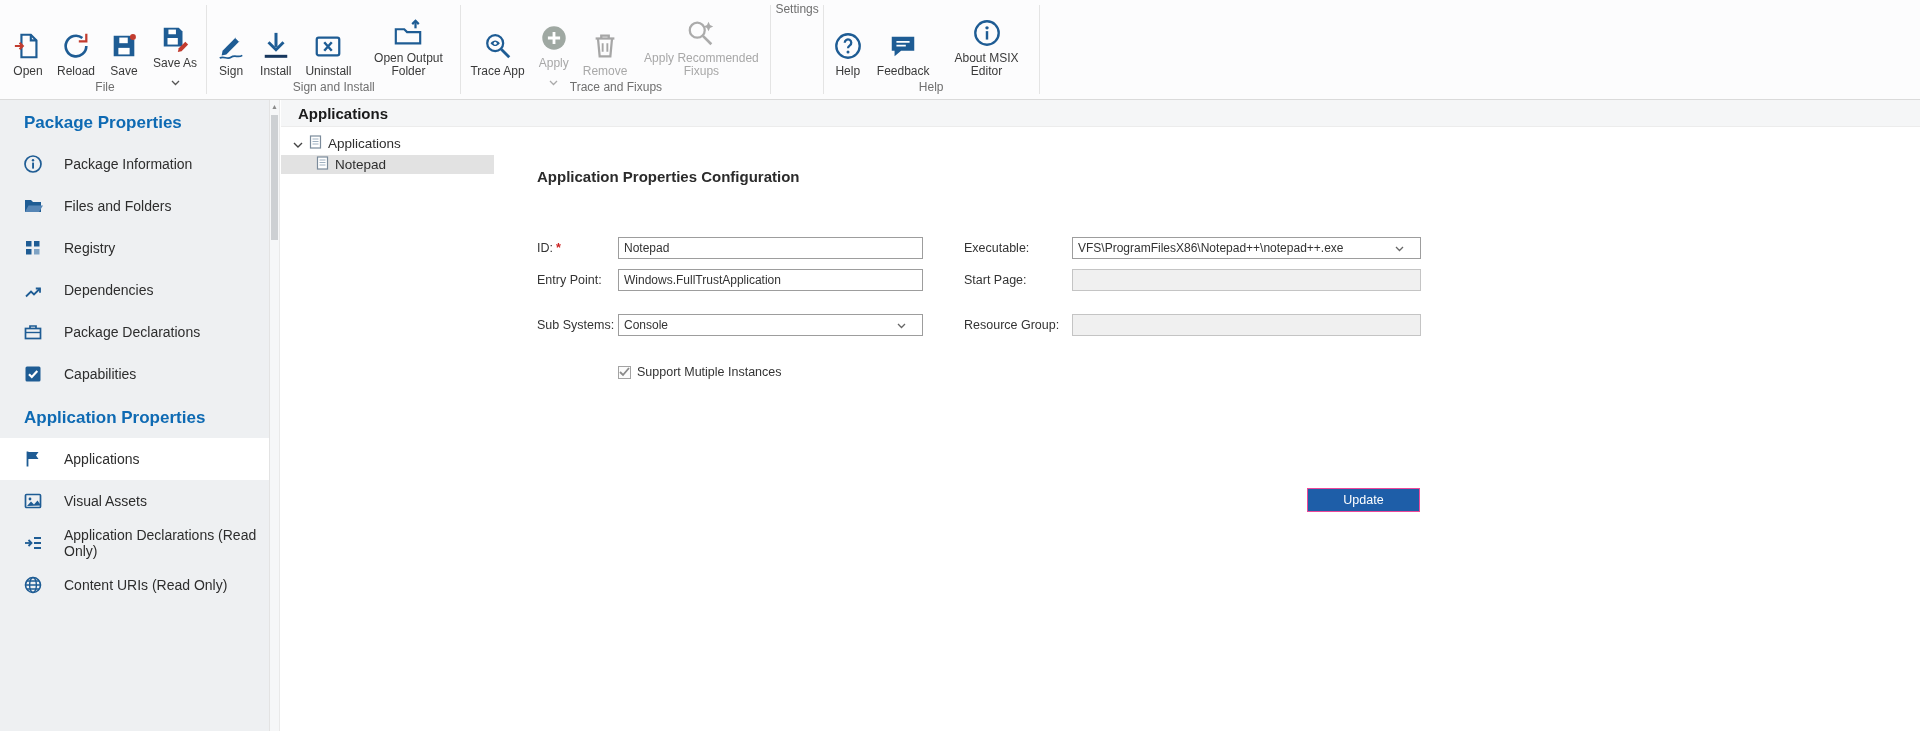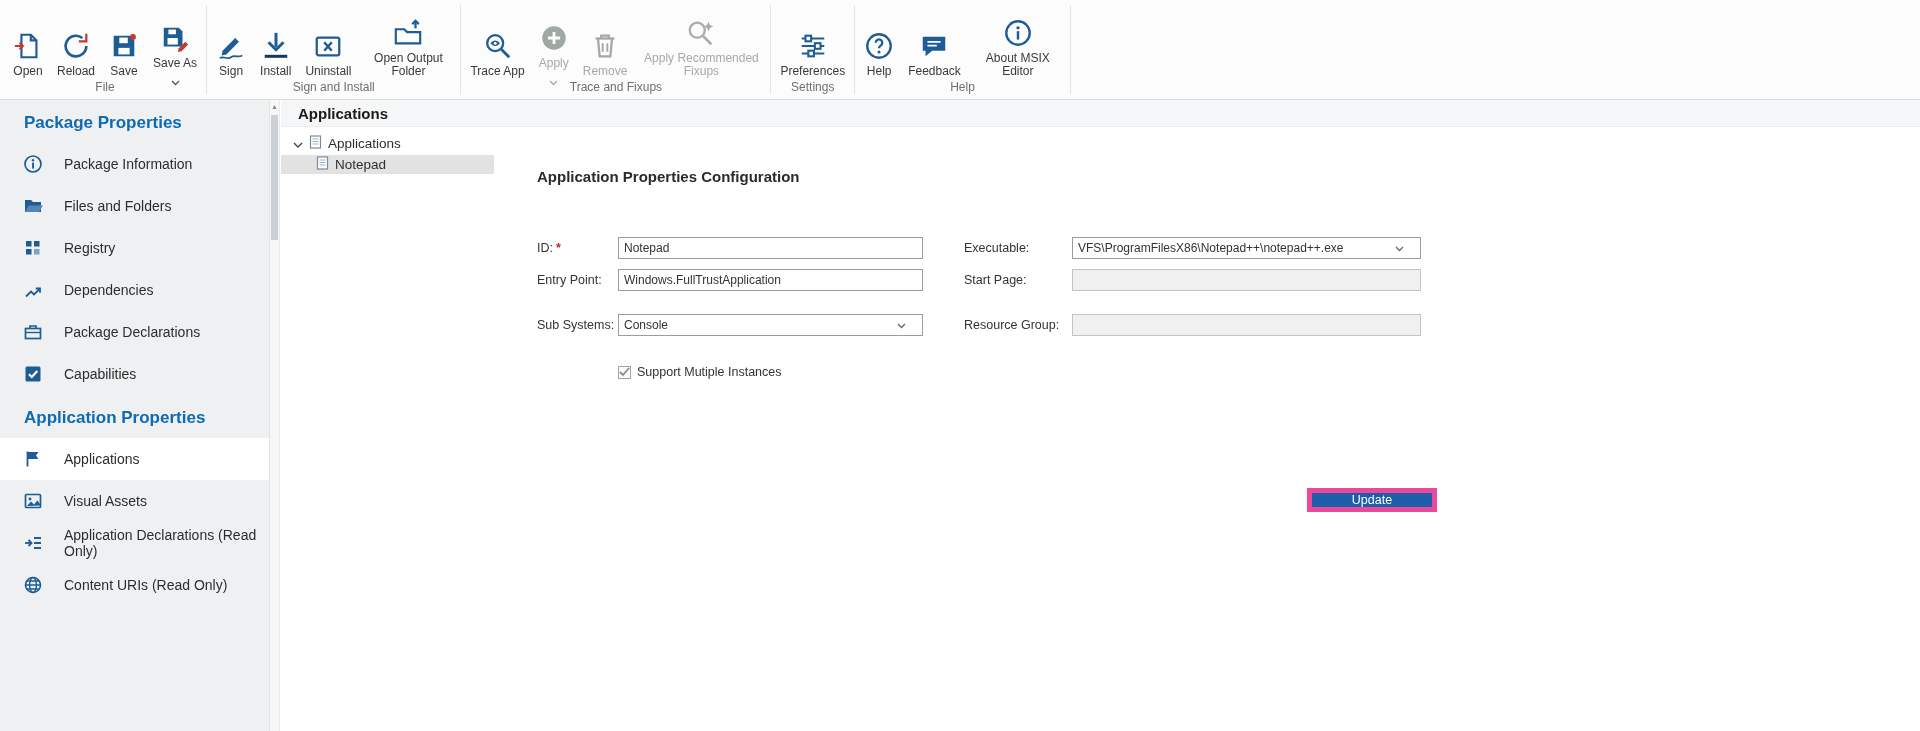"Preferences" div.ritems { html: <div> <div> <span> <svg> <path></path> <rect></rect> <rect></rect> <rect></rect> </svg> </span> <span>Preferences</span> </div> </div> -> none }
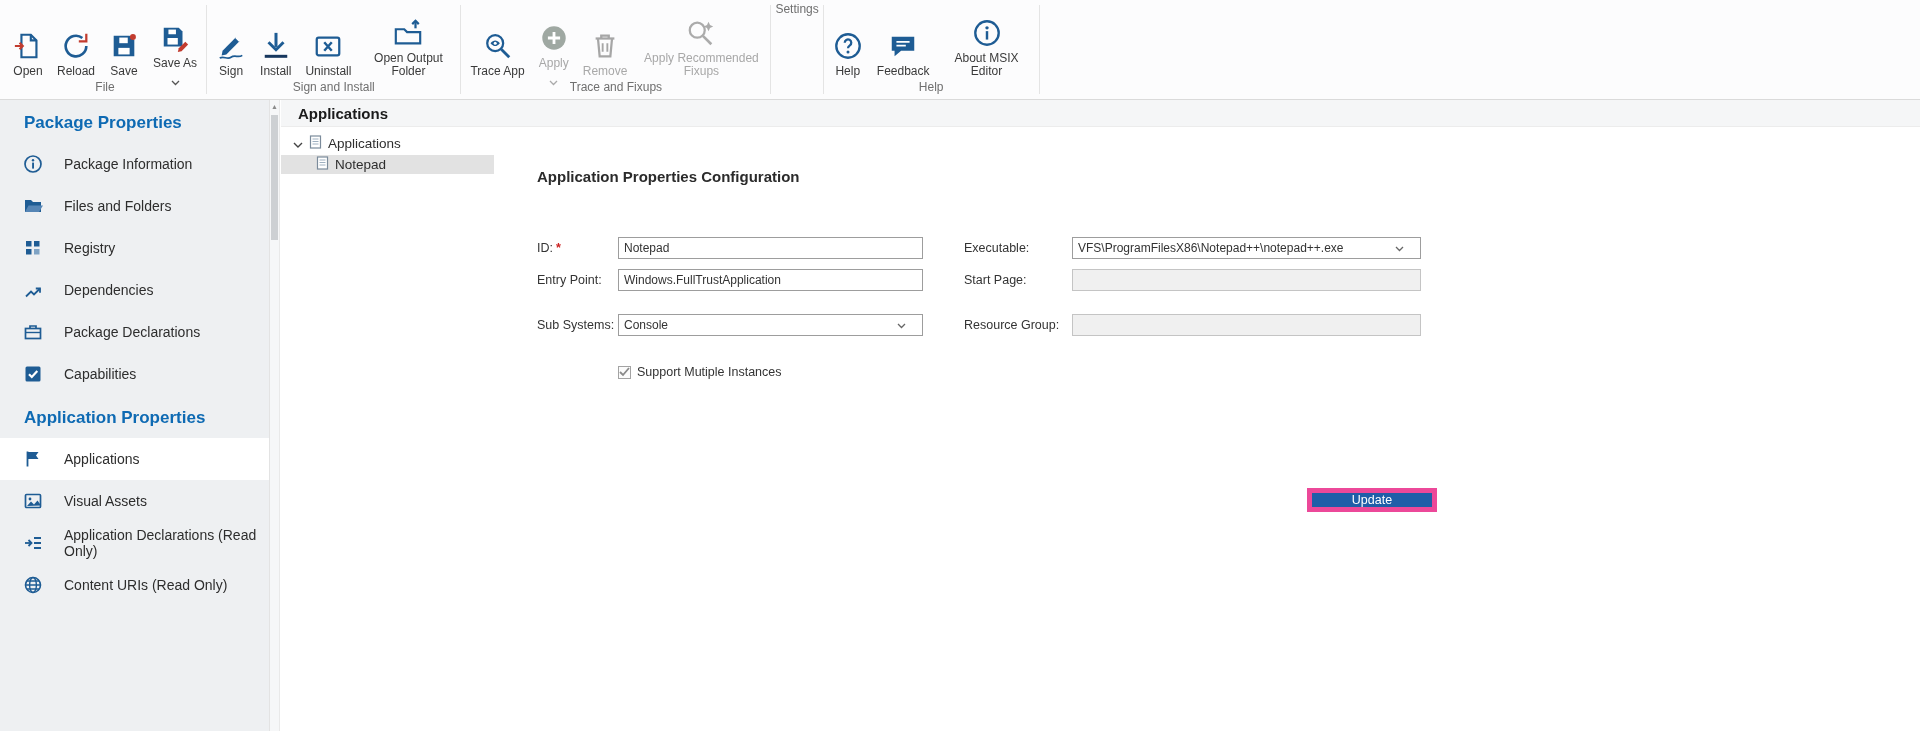"Update" .update-btn { border: 5px solid #ec4899 -> 1px solid #ec4899; width: 130px -> 113px }
